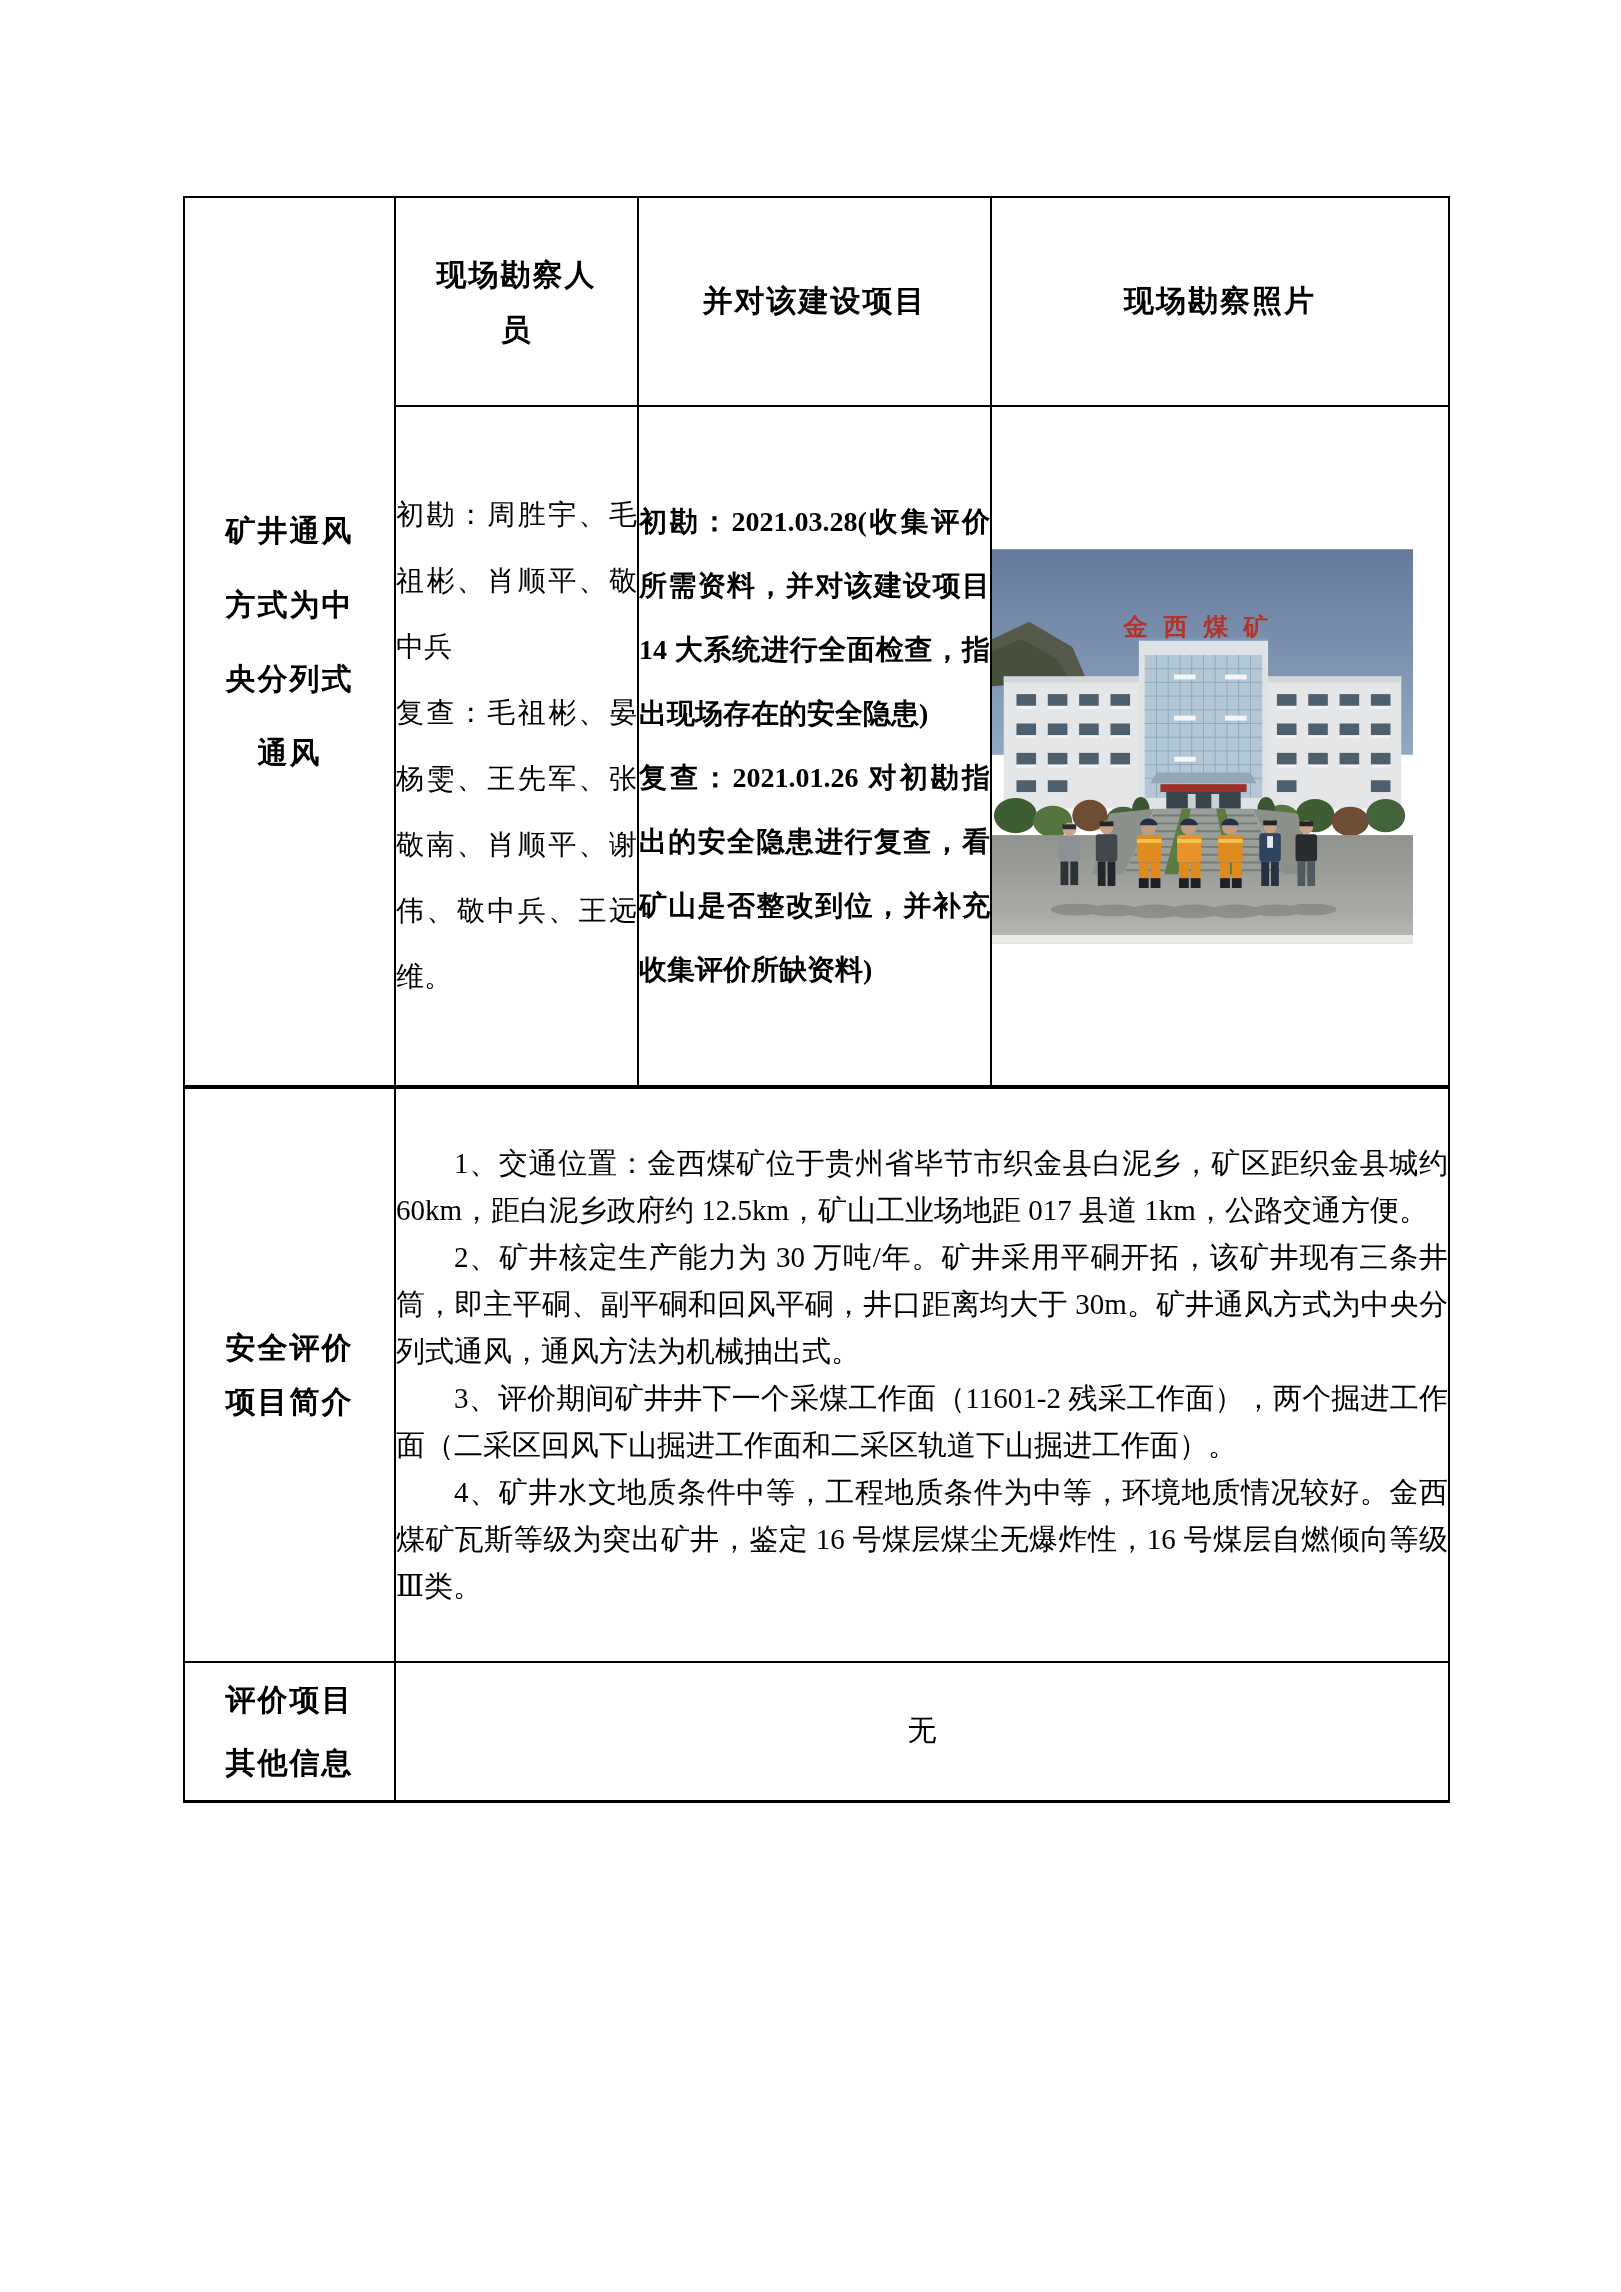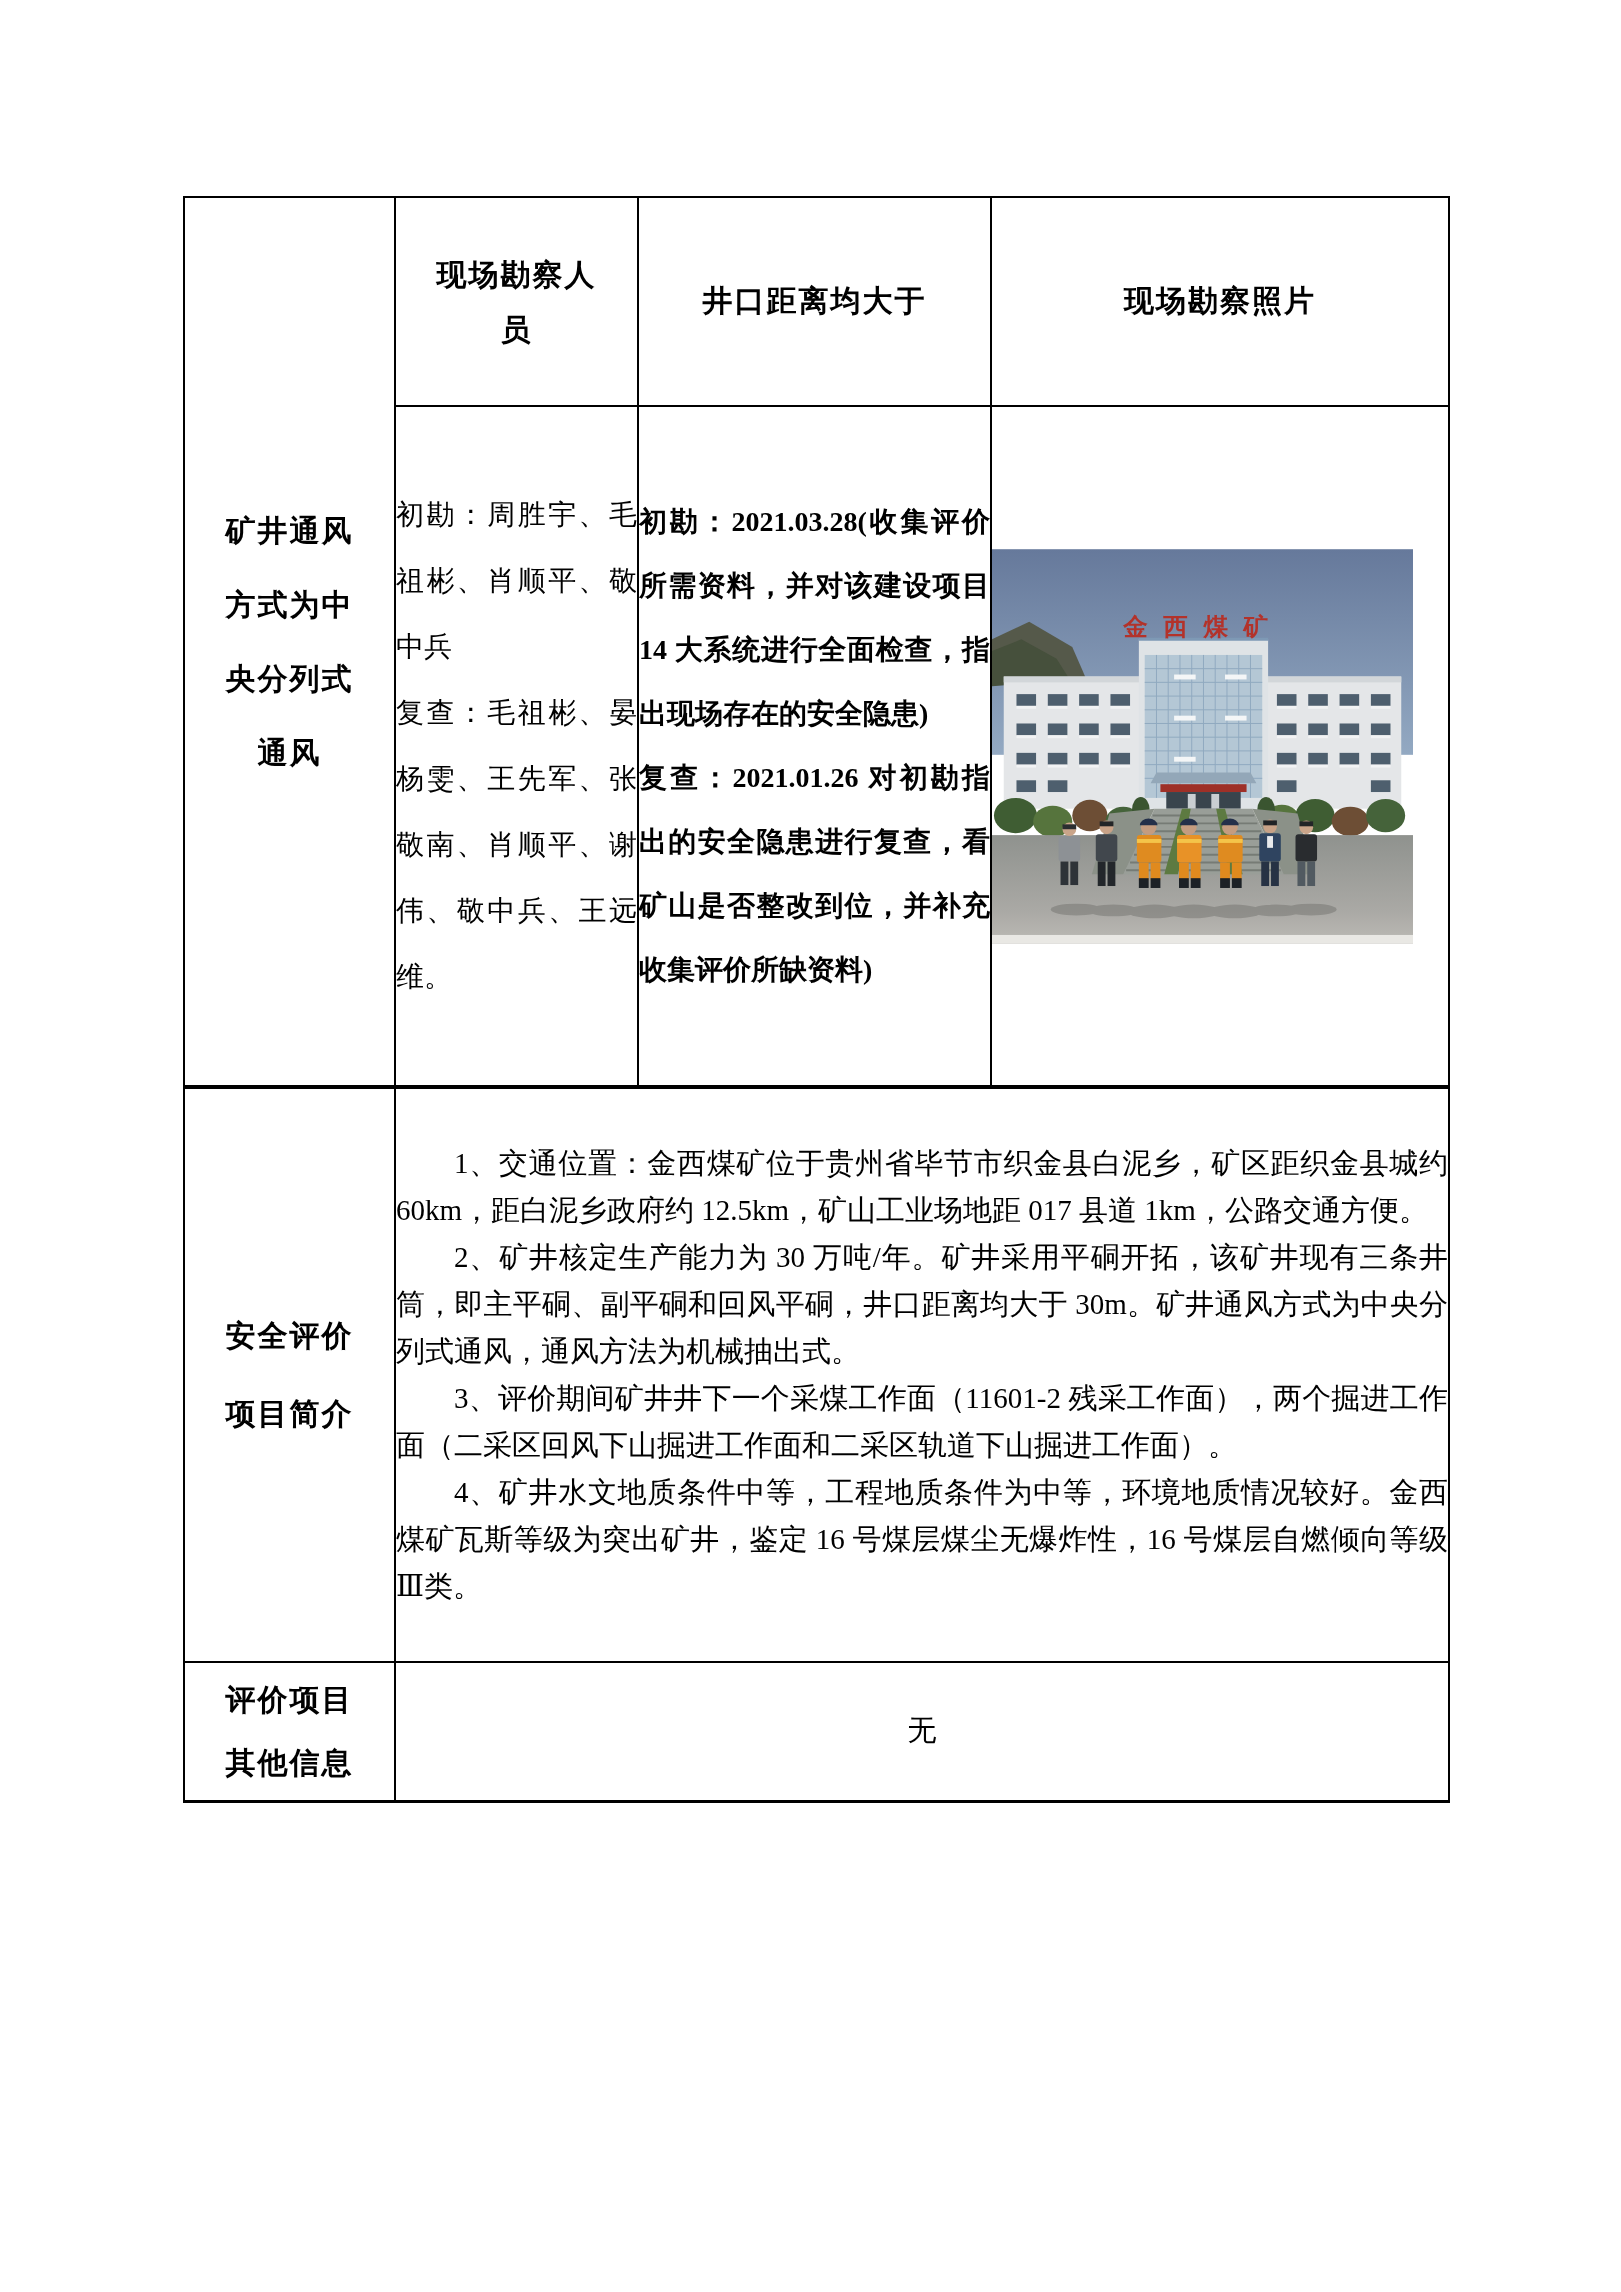"井口距离均大于" div { text: 井口距离均大于 -> 并对该建设项目 }
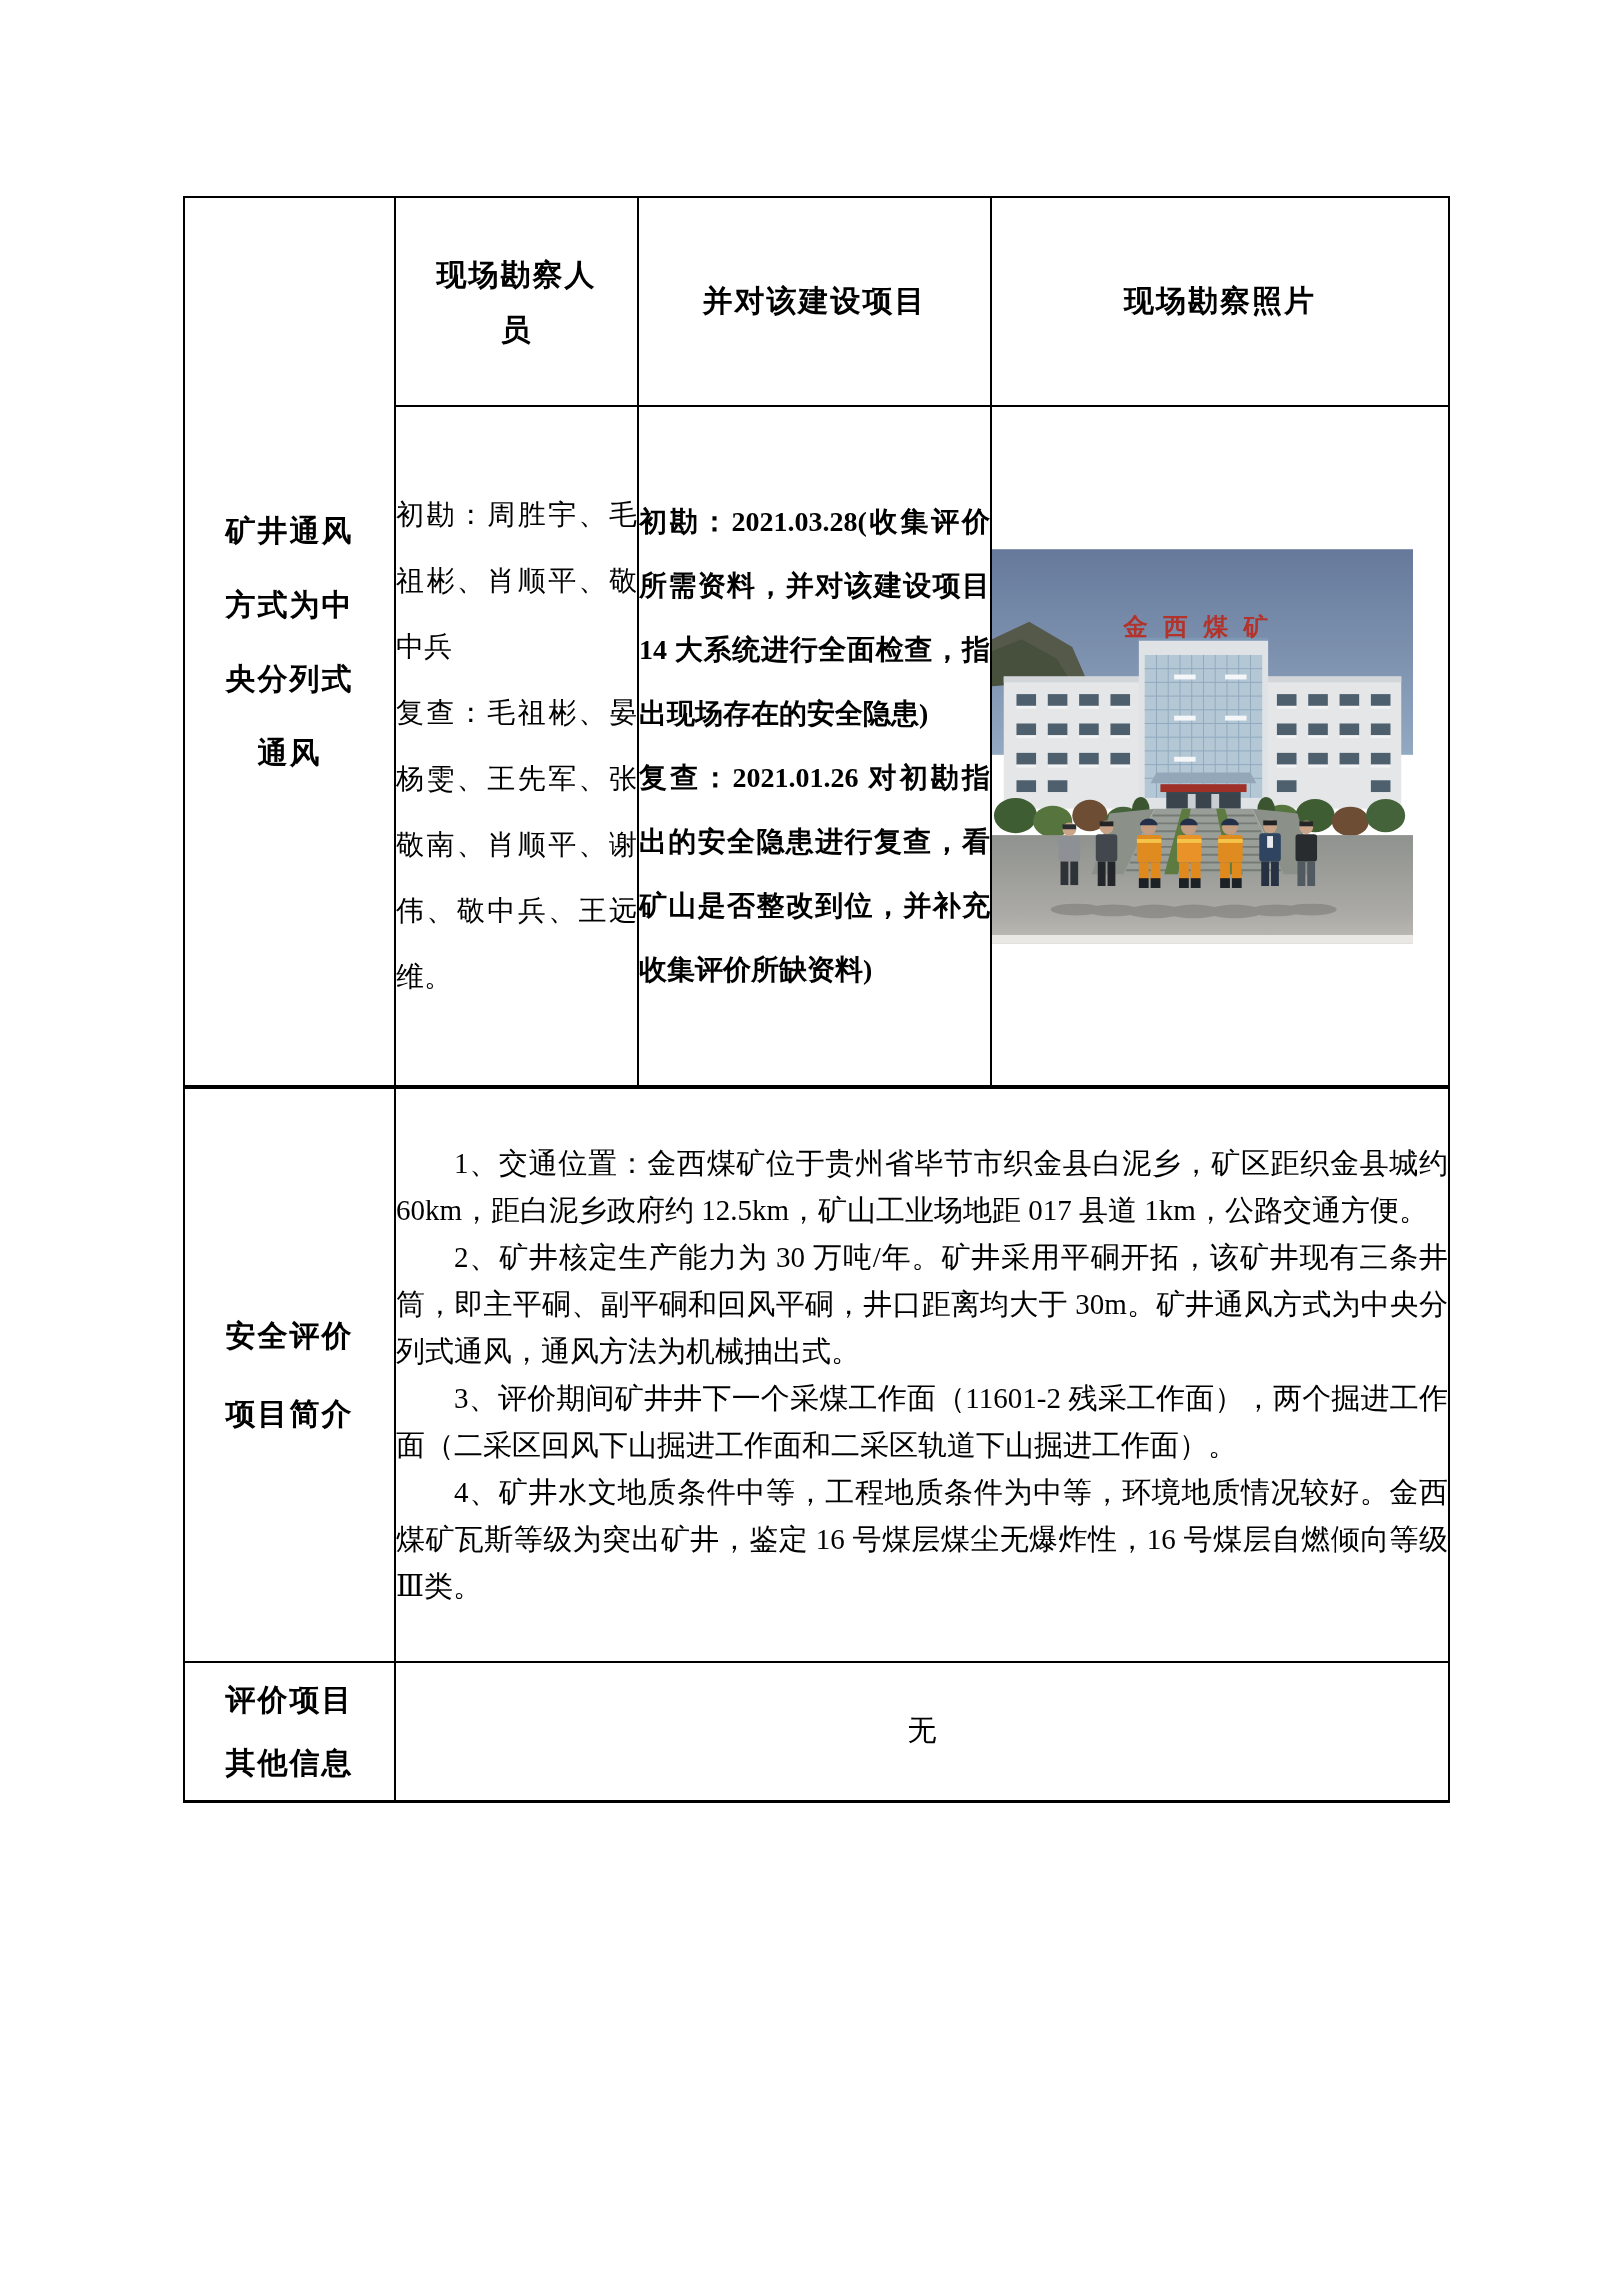"安全评价项目简介" .vlabel.lh2a { line-height: 78px -> 54px }
